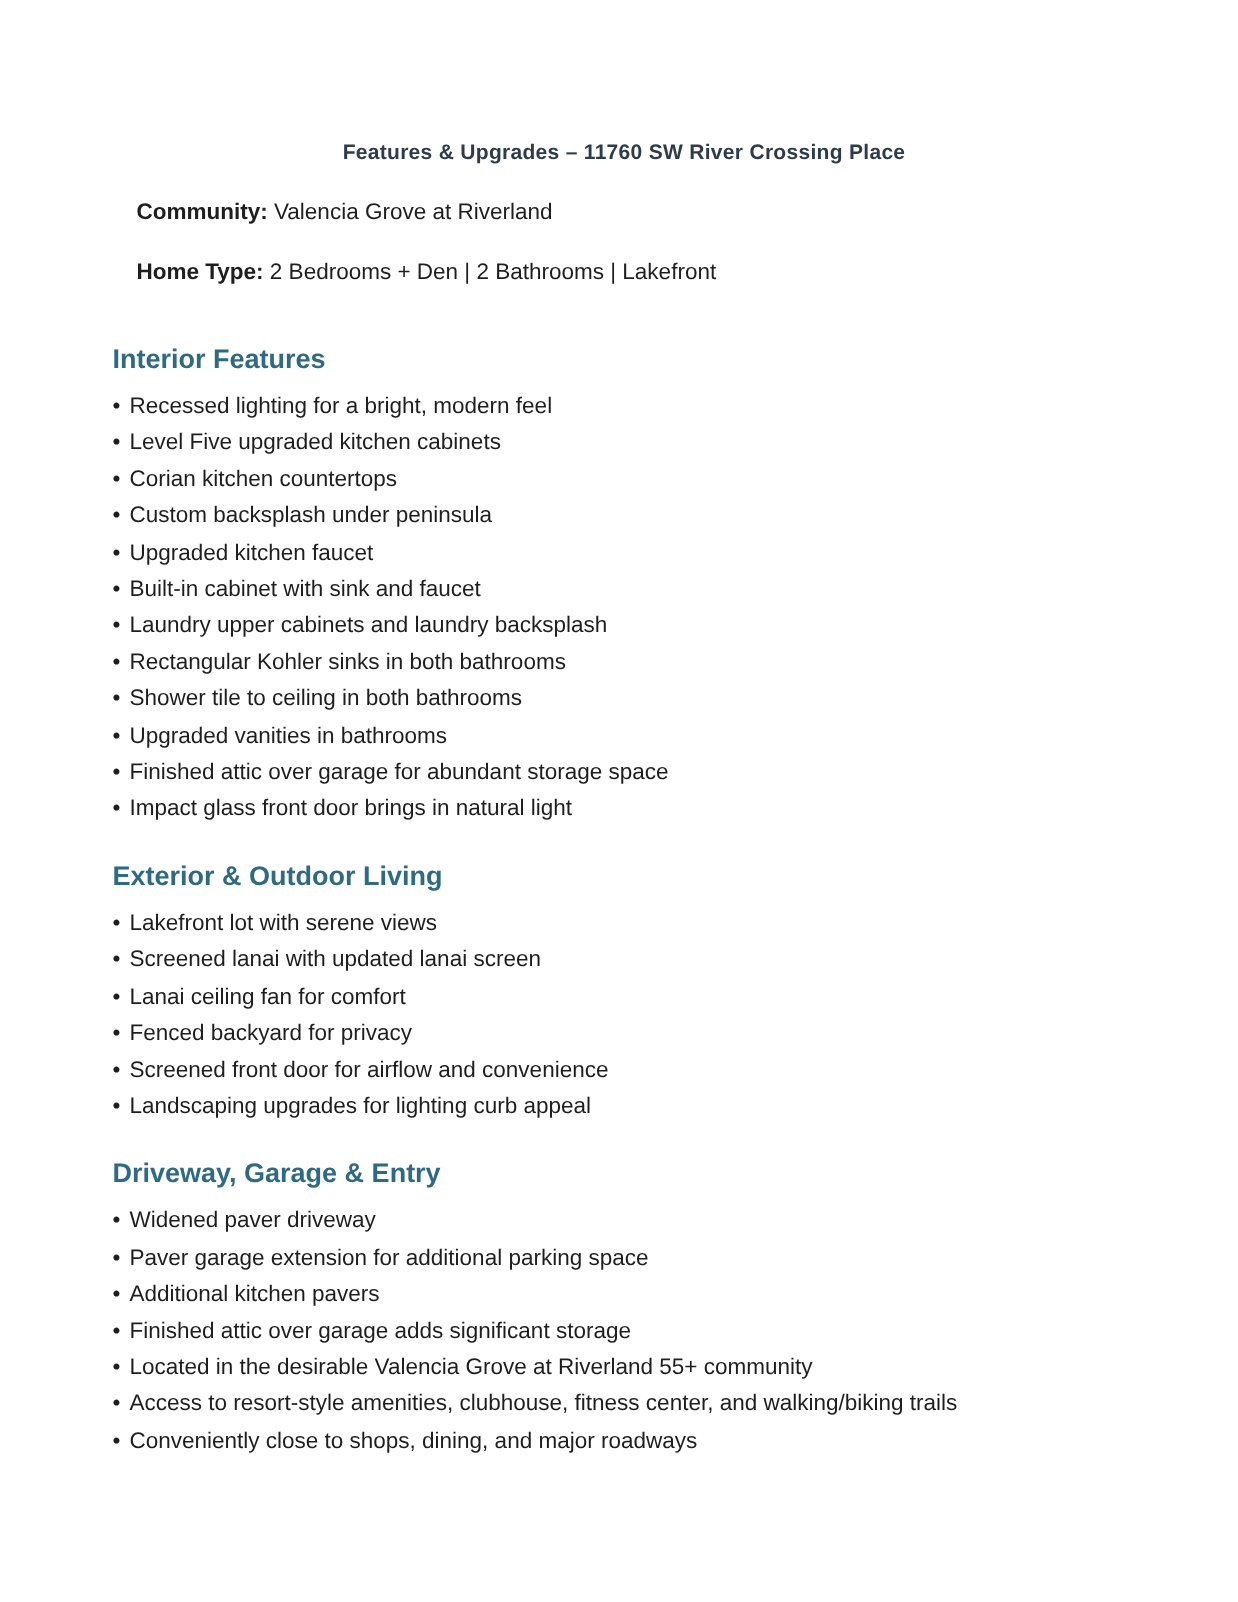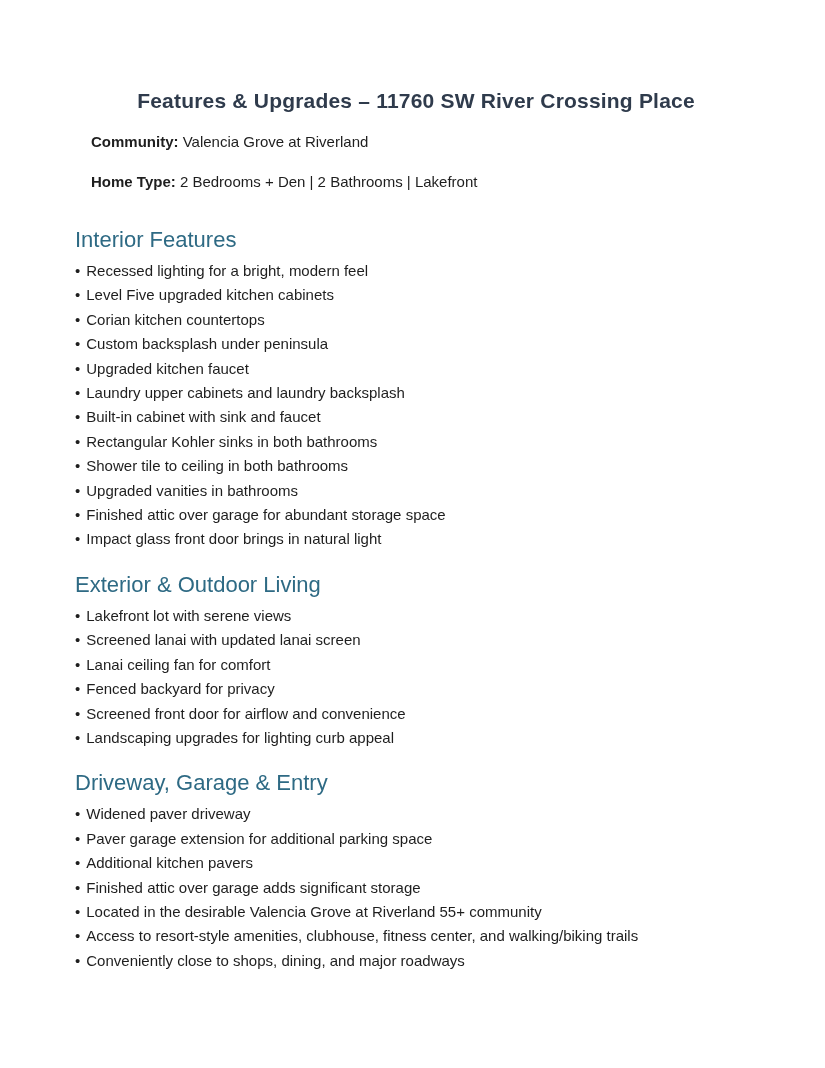"Features & Upgrades – 11760" h1.doc-title { font-size: 21px -> 14px }
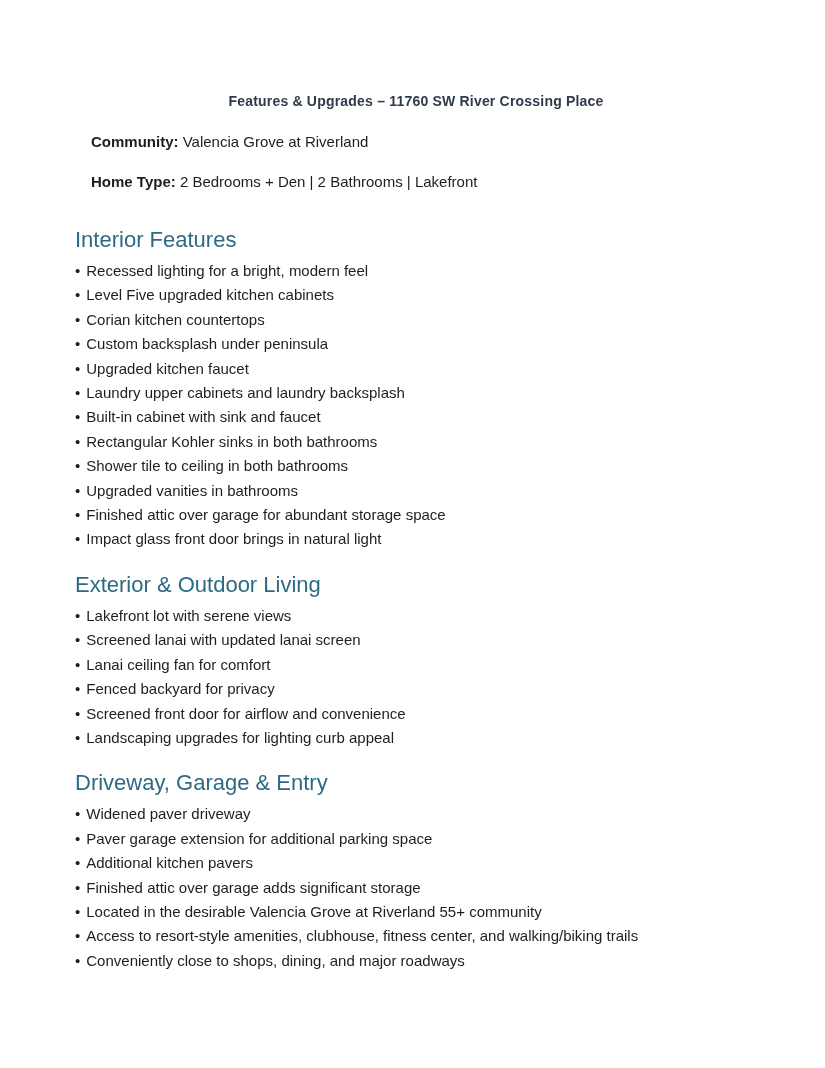"Interior Features" h2.sec-heading { font-size: 22px -> 18px; font-weight: 400 -> 700 }
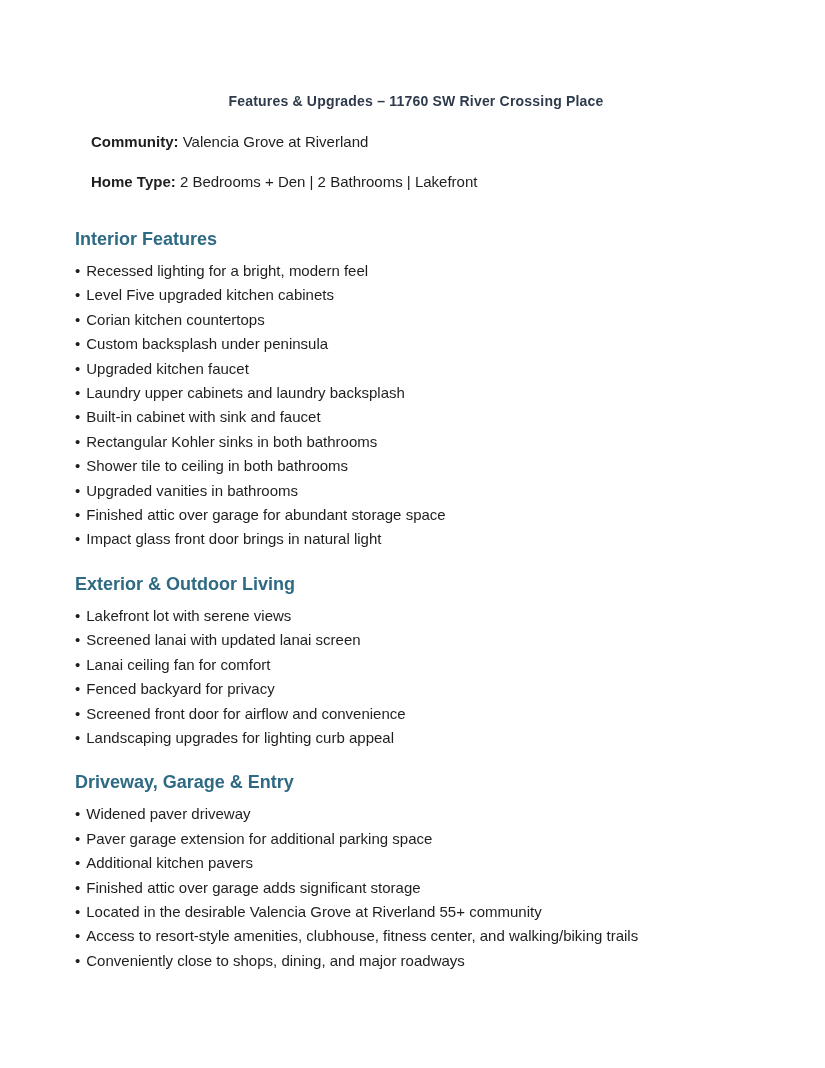"• Laundry upper cabinets and" p.bullet { order: before "• Built-in cabinet with sink" -> after "• Built-in cabinet with sink" }
